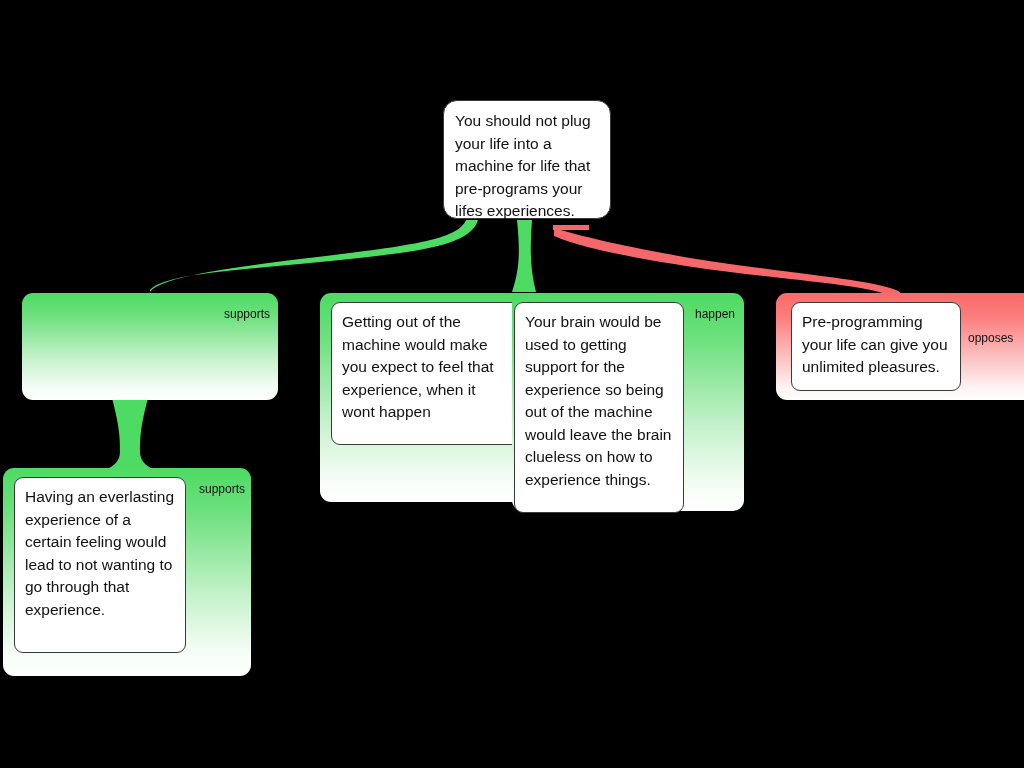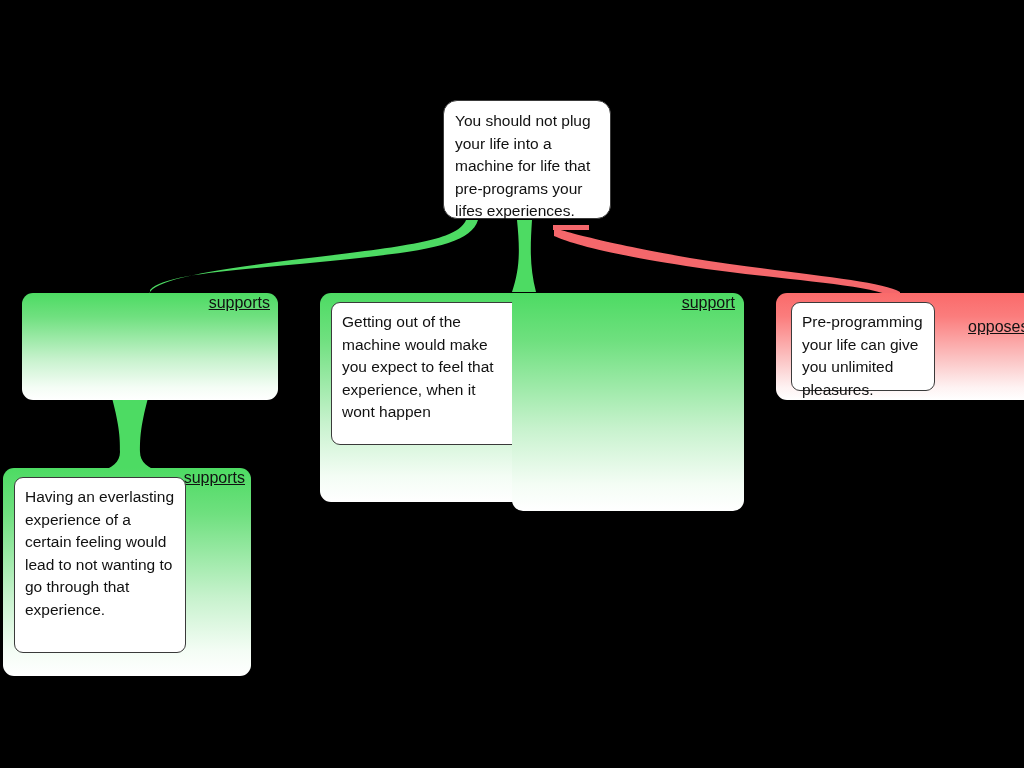"supports" .card-label { font-size: 16px -> 12px; text-decoration: underline -> none; top: 2px -> 14px }
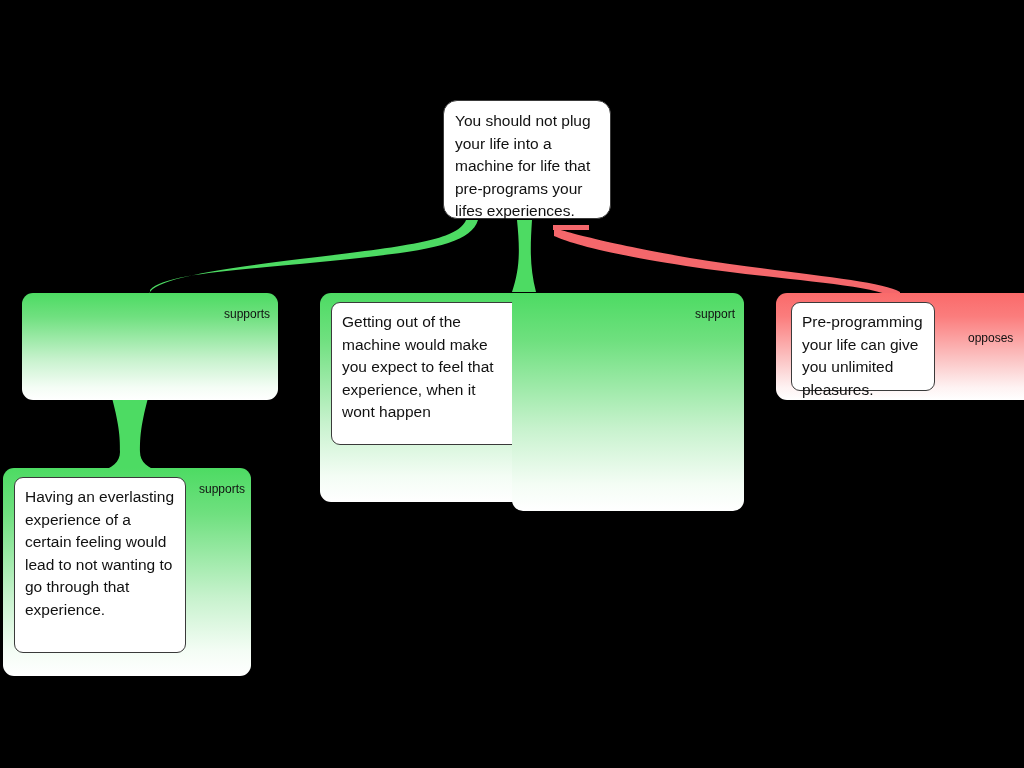"Your brain would be used" div.card-body { html: none -> <div> <span>Your brain would be used to getting support for the experience so being out of the machine would leave the brain clueless on how to experience things.</span> </div> }
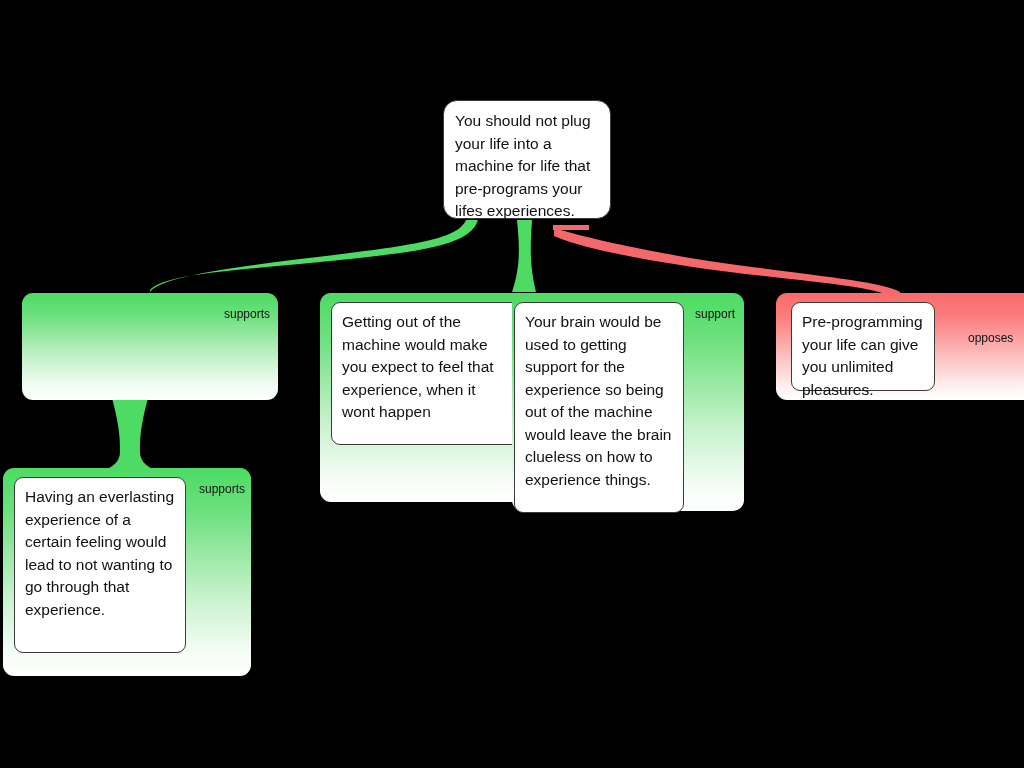"support" span.card-label { text: support -> happen }
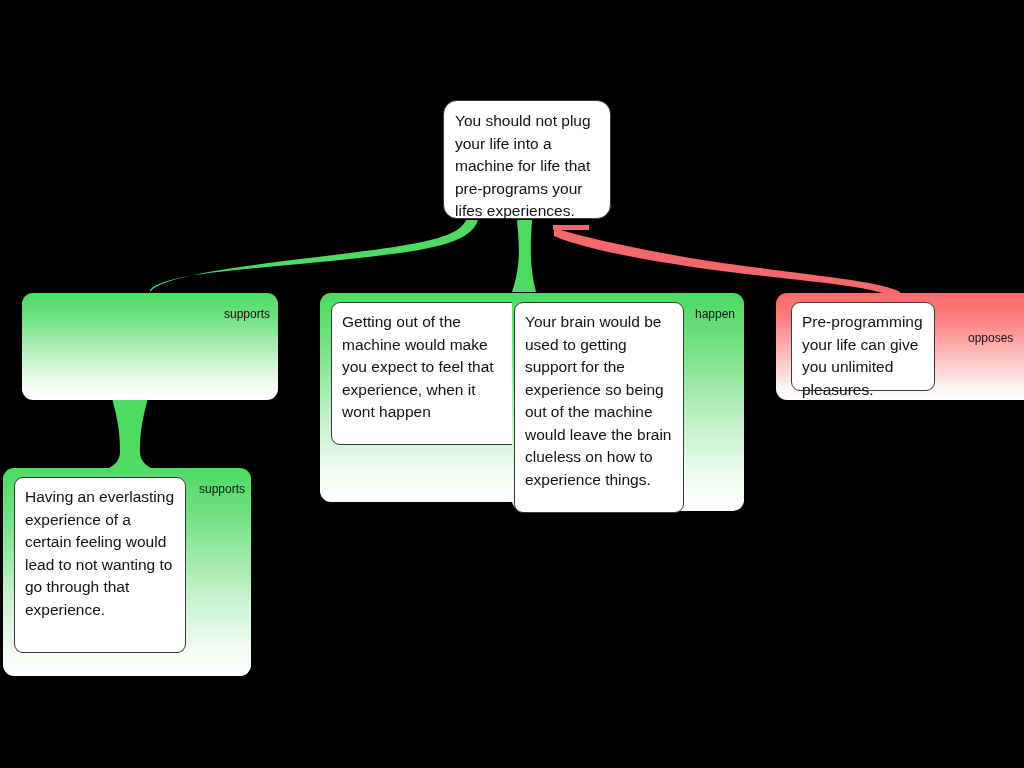"Pre-programming your life can give" div.card-body { width: 144px -> 170px }
